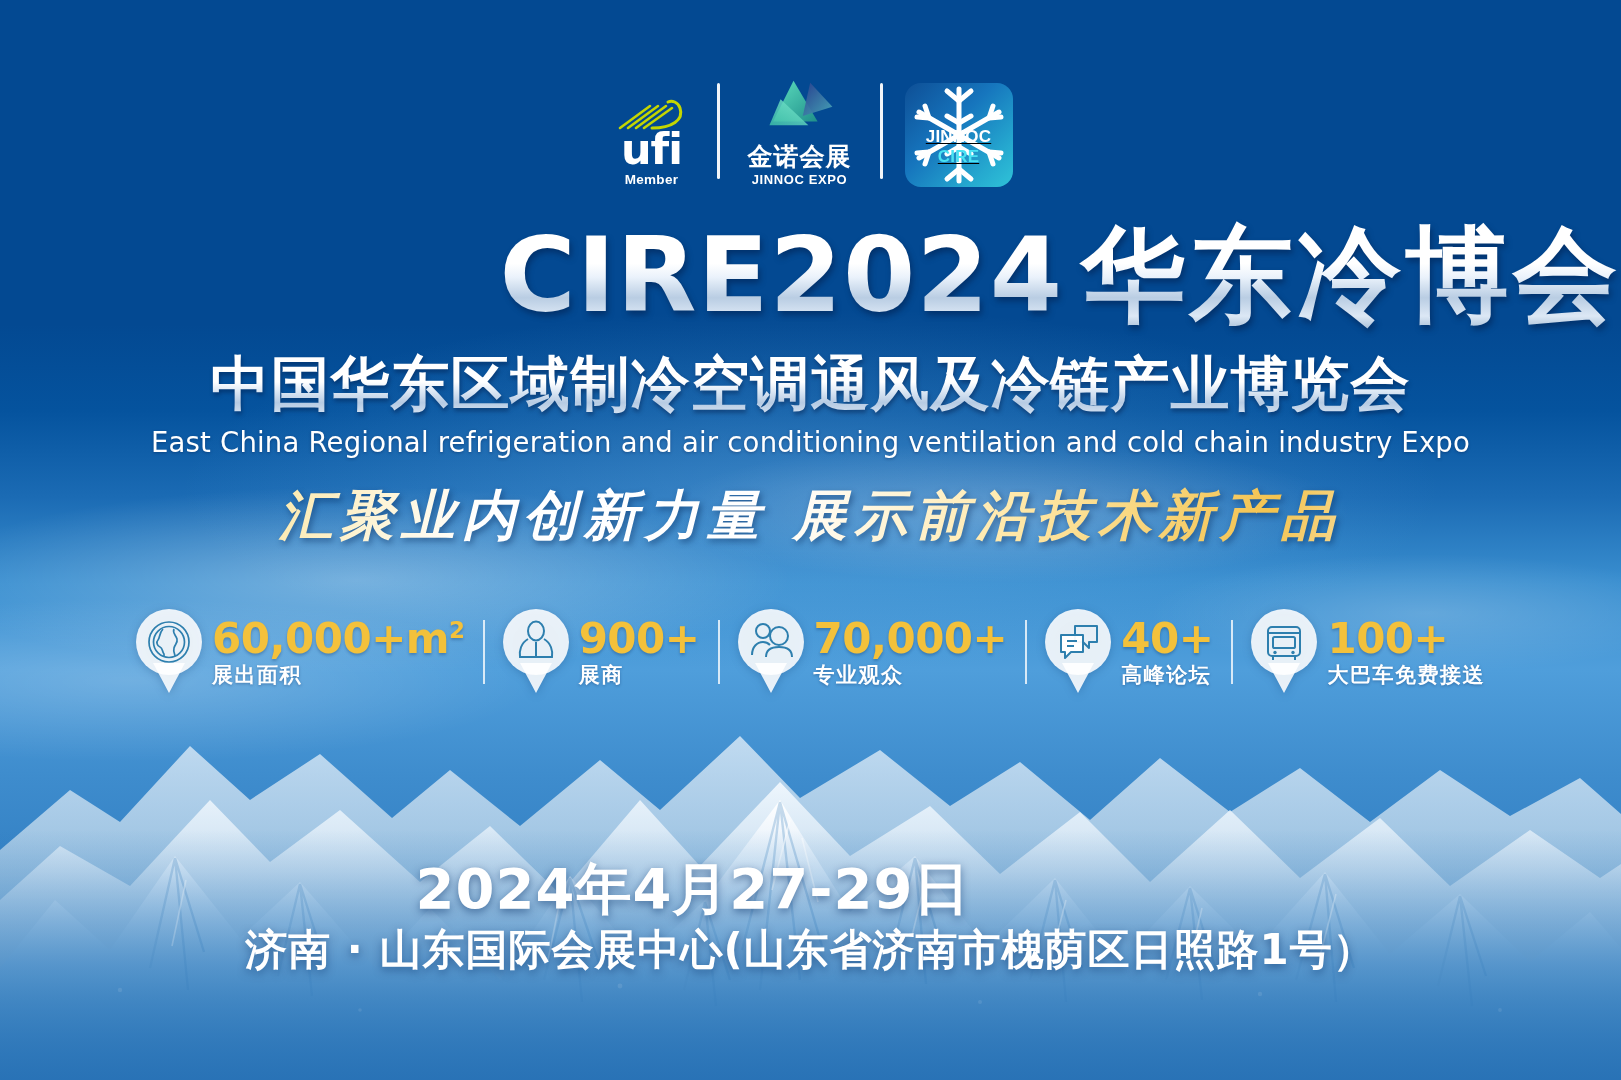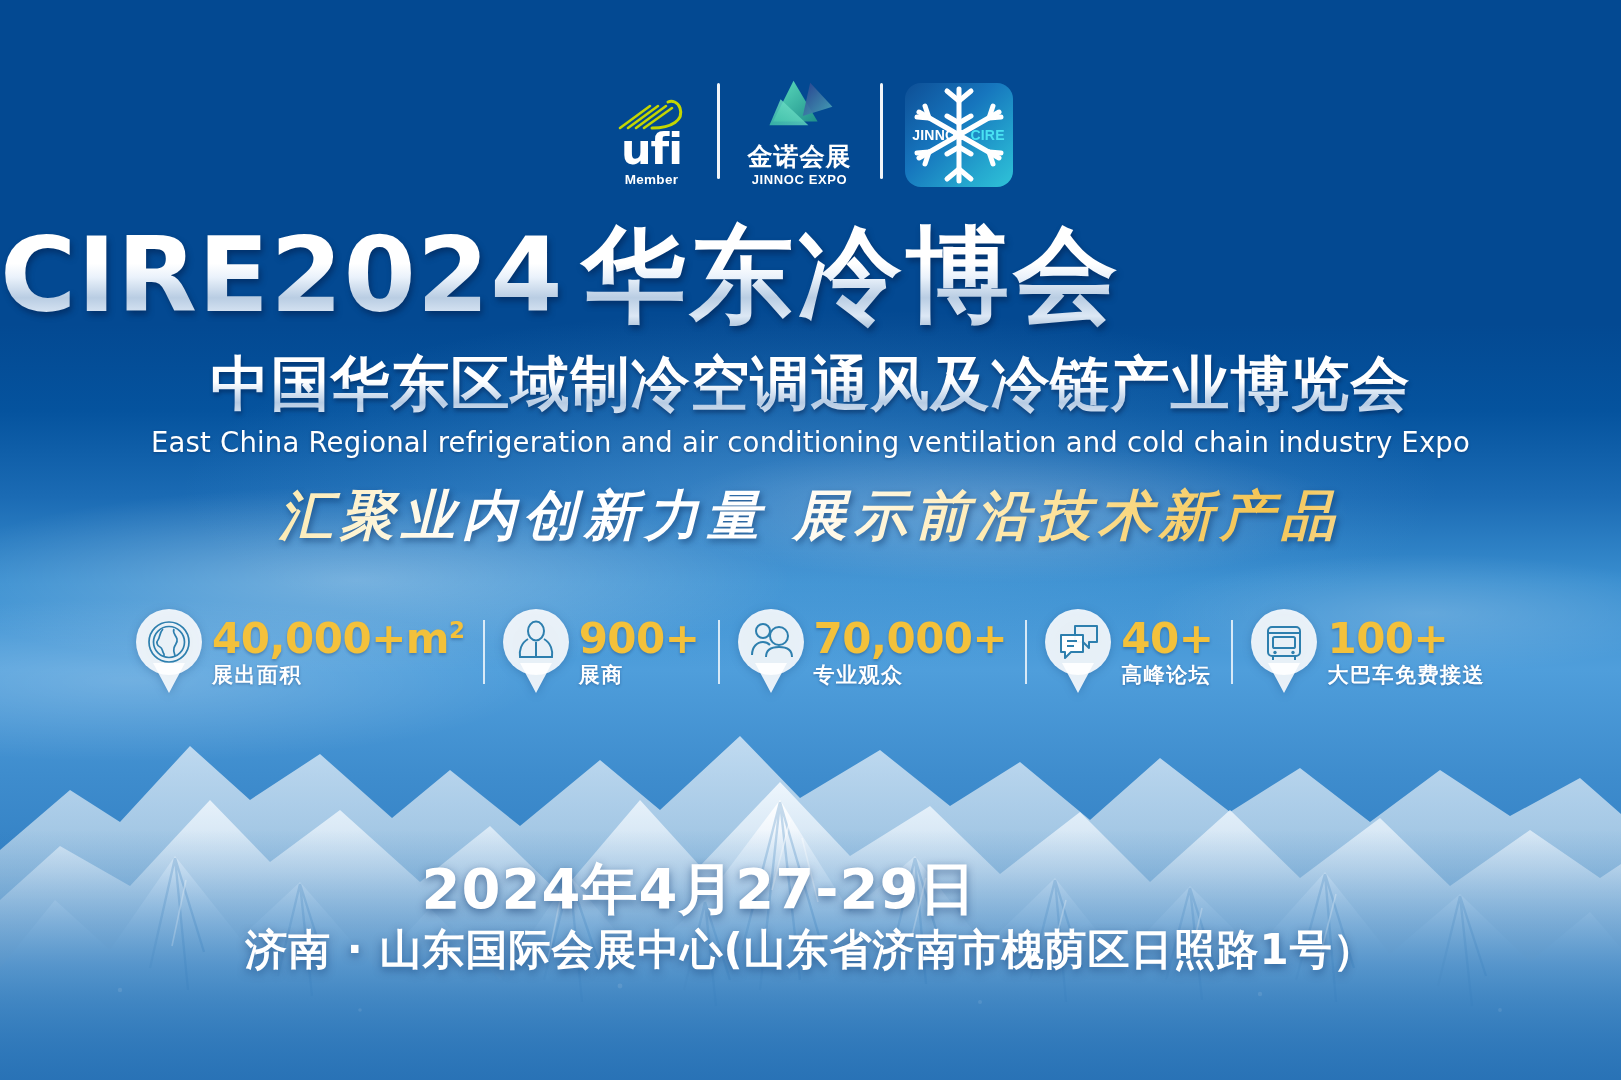"JINNOC CIRE" .cire-label { font-size: 14px -> 17px; text-decoration: none -> underline }
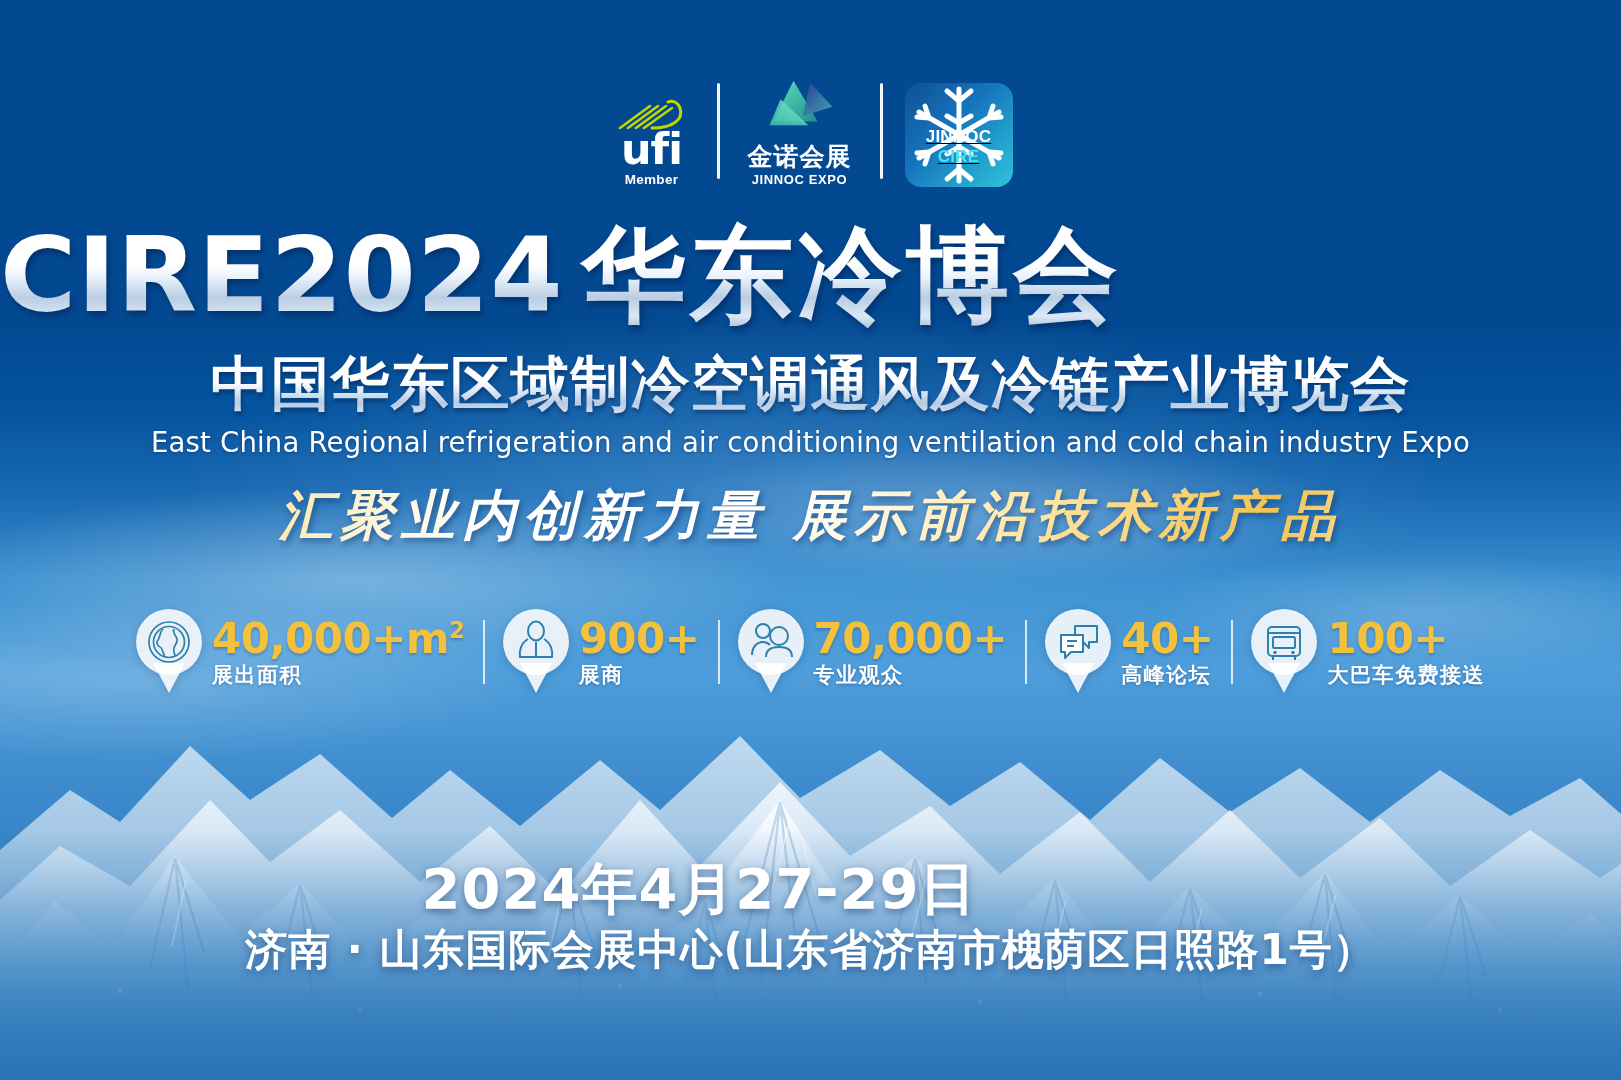"CIRE2024 华东冷博会" .title-main { text-align: left -> right }
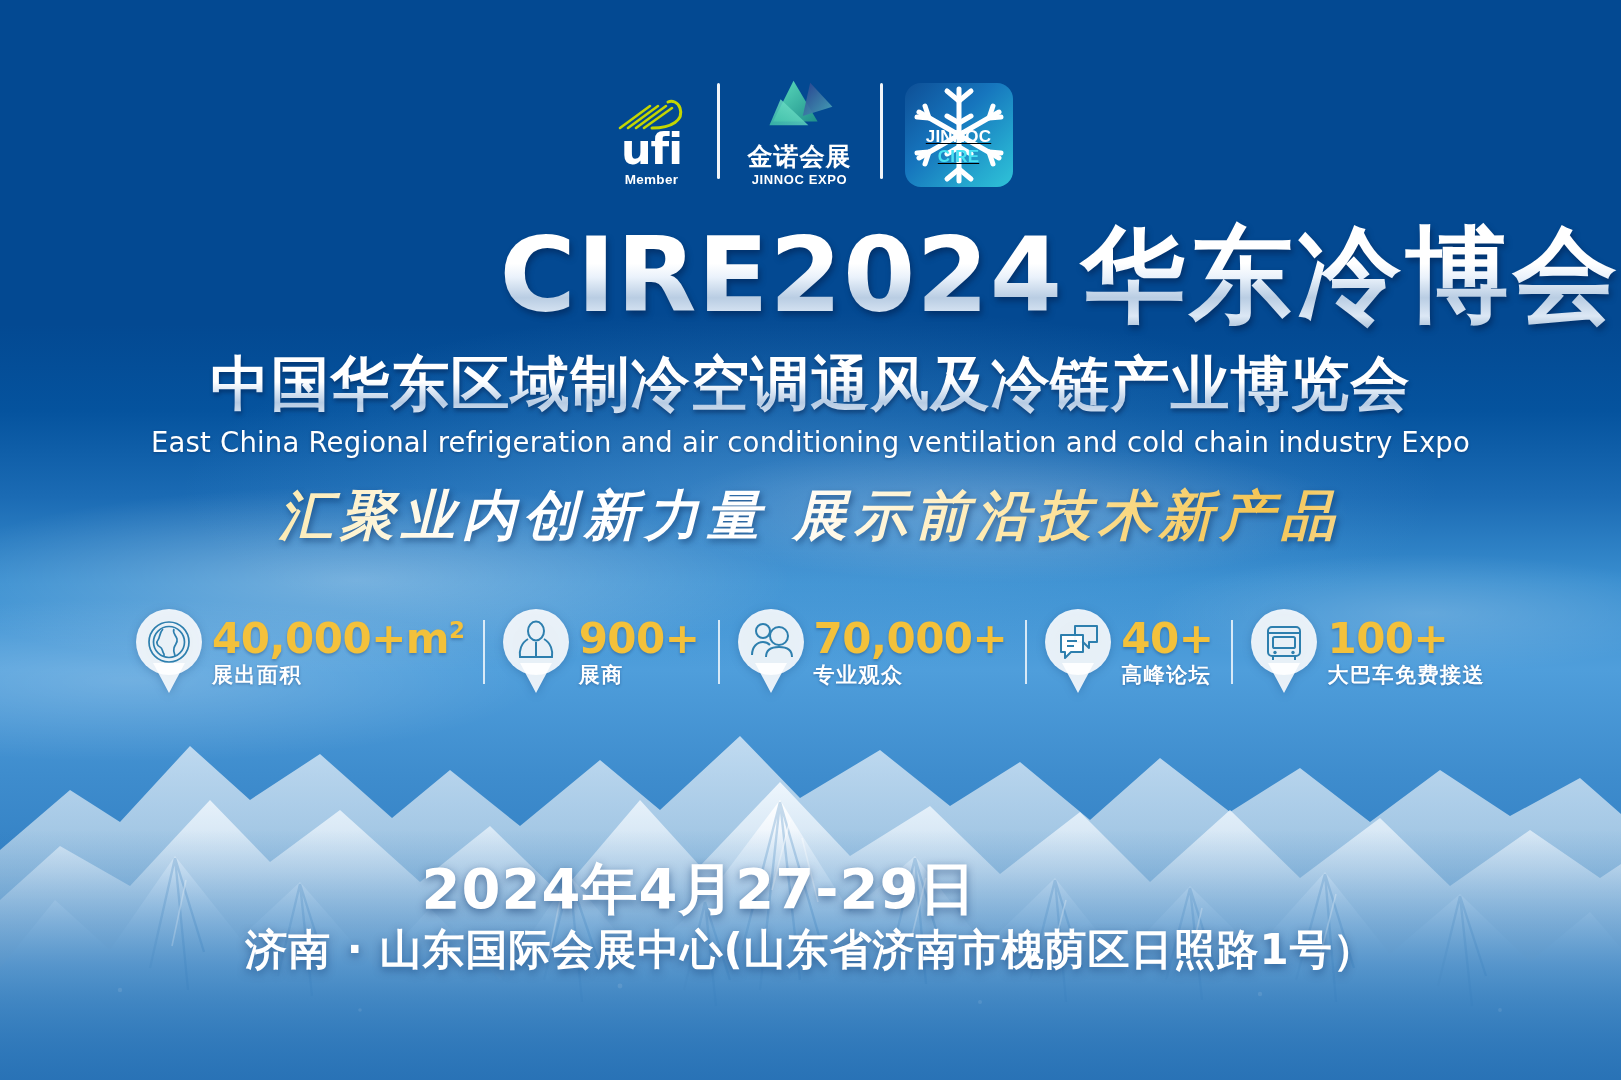"40,000+m" span { text: 40,000+m -> 60,000+m }
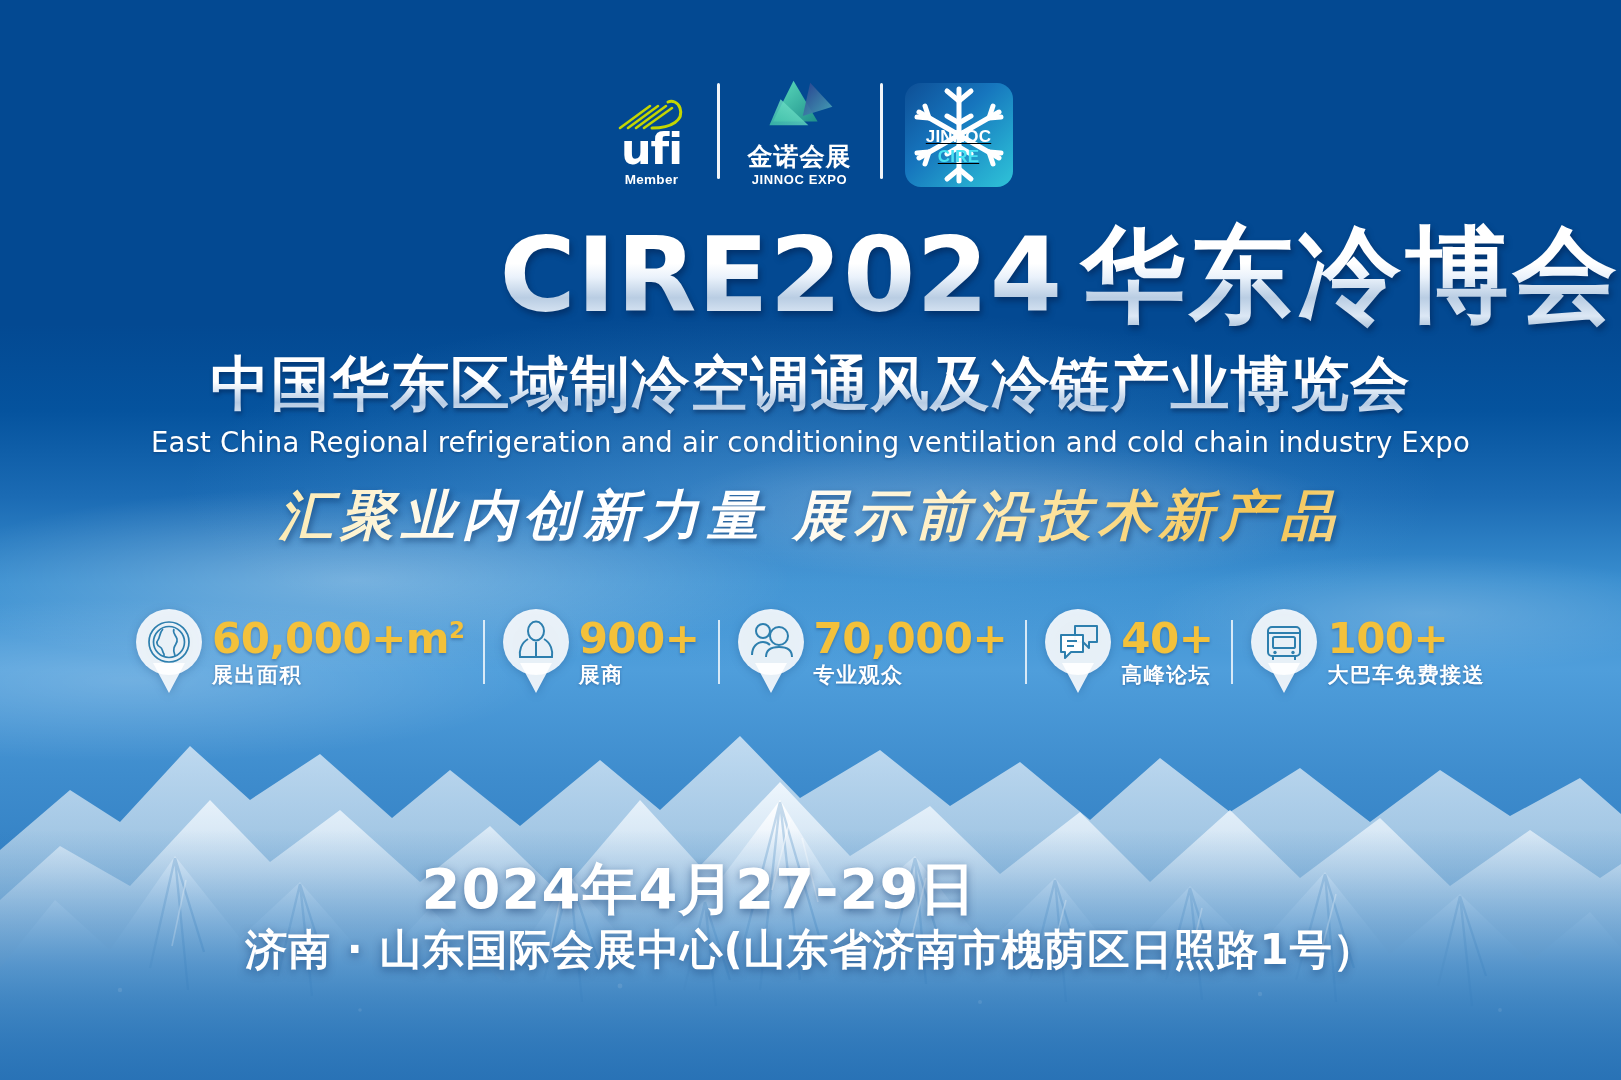"2024年4月27-29日" .date { margin-left: 6px -> none }
